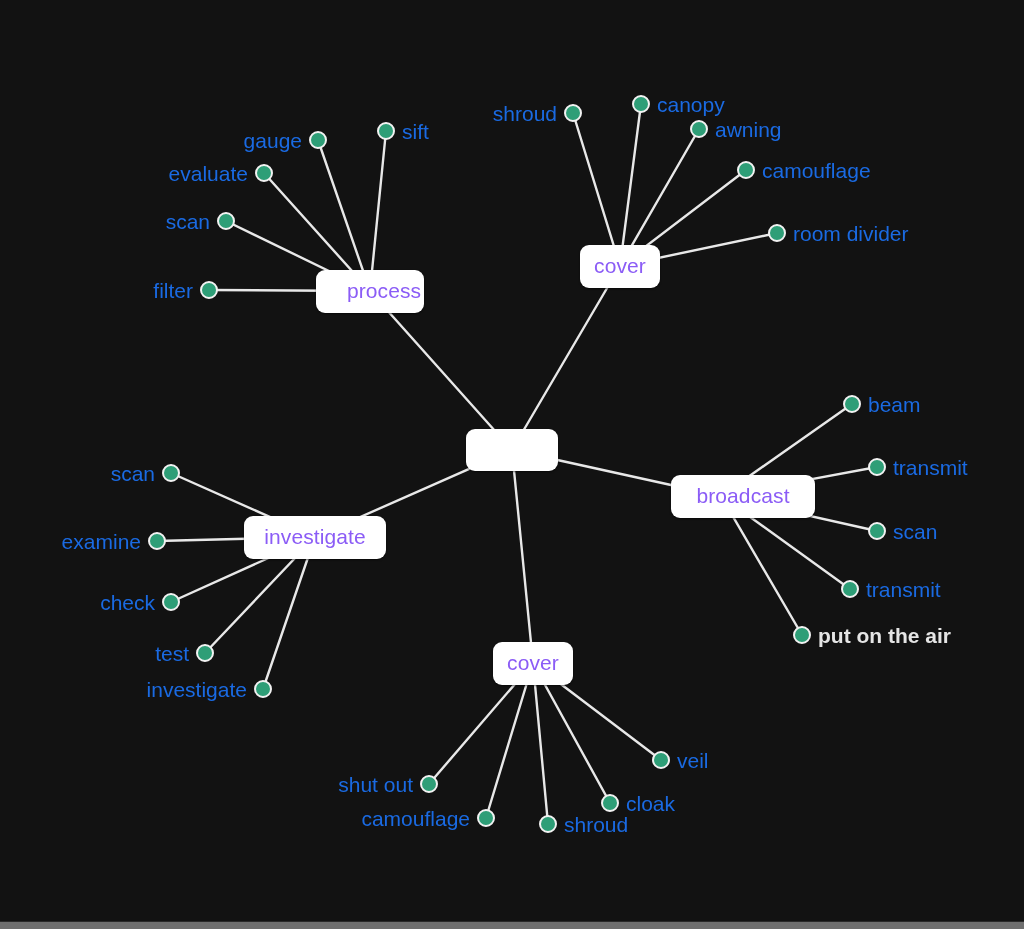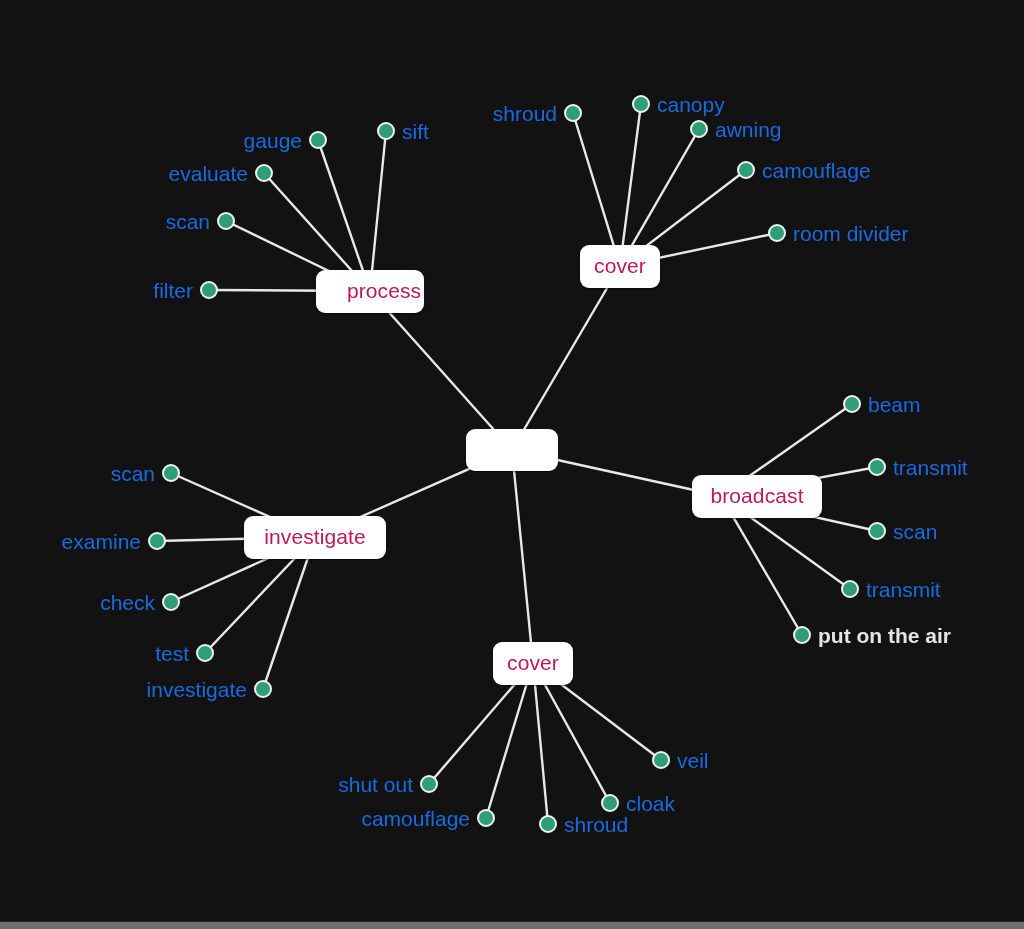"cover" .box { color: #be185d -> #8b5cf6 }
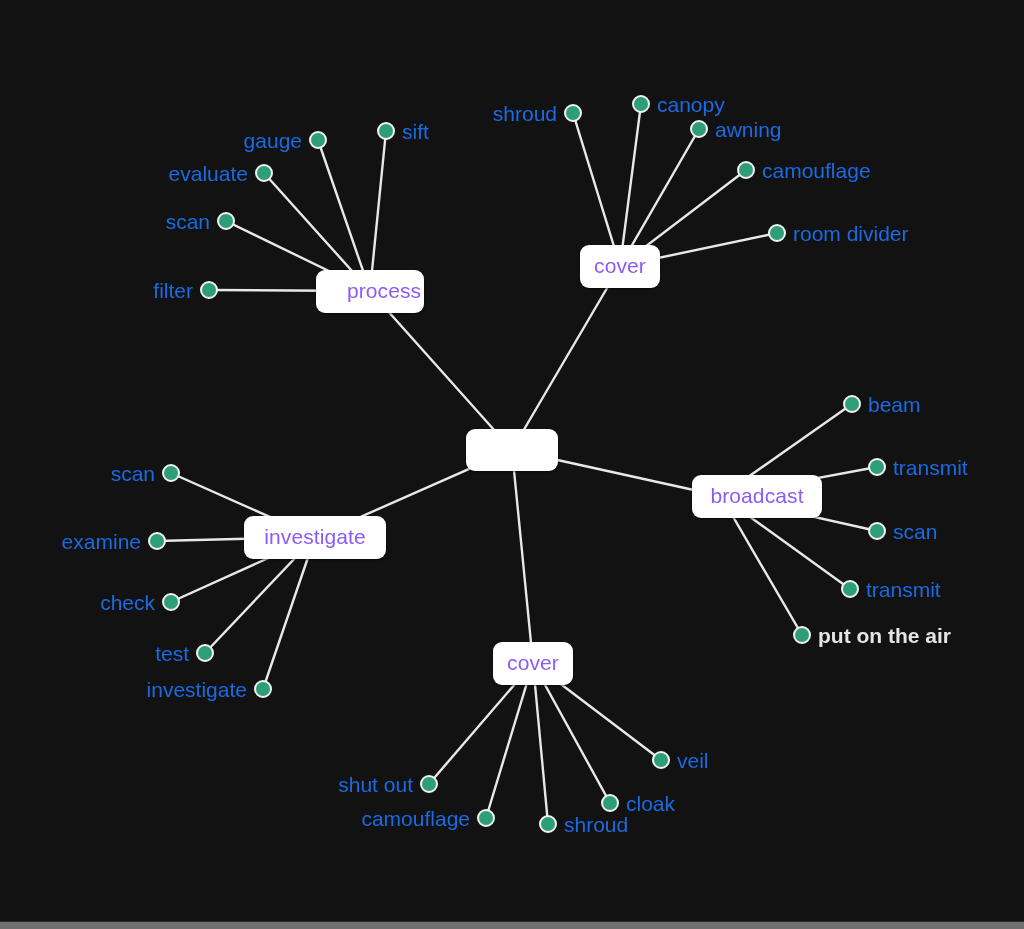"broadcast" div.box { left: 692px -> 671px; width: 130px -> 144px }
